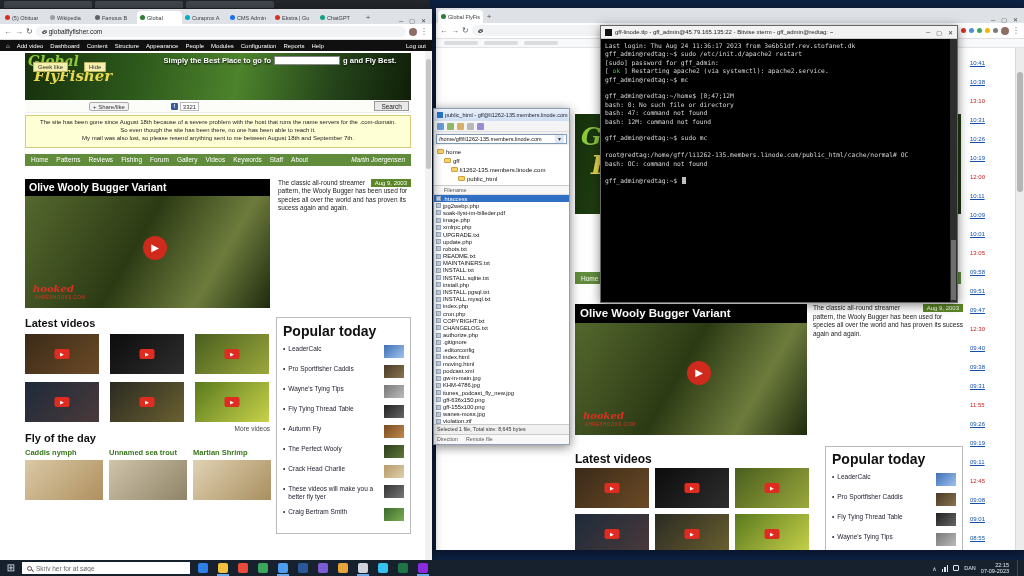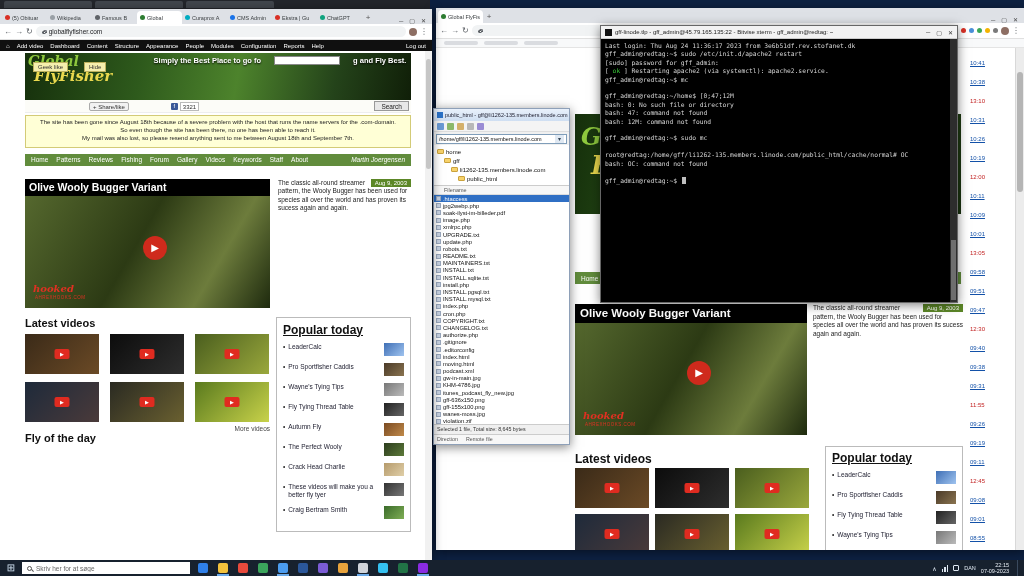"Simply the Best Place to" .tagline { gap: 13px -> 3px }
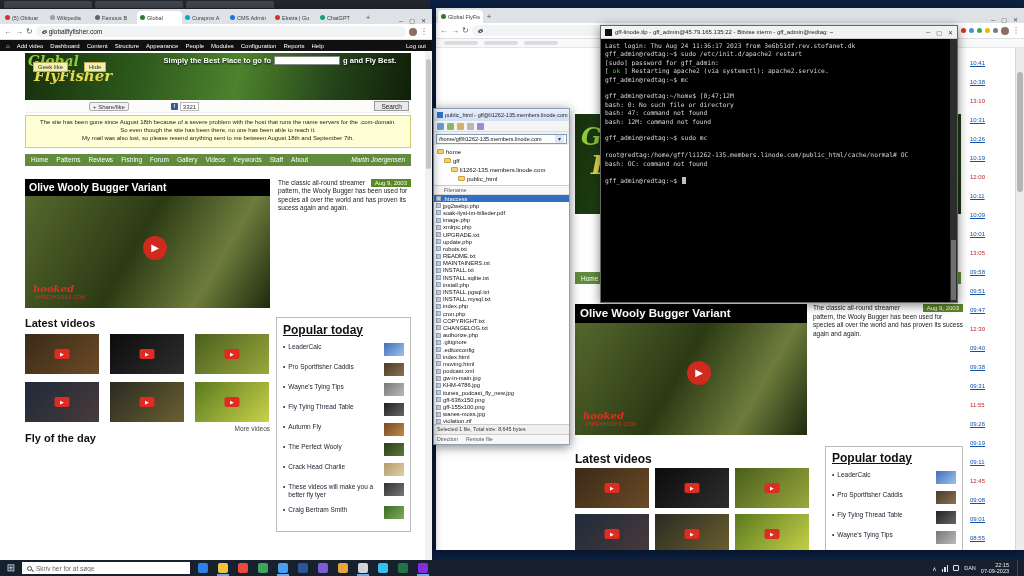"Popular today" .poptitle { font-size: 12px -> 14px; text-decoration: underline -> none }
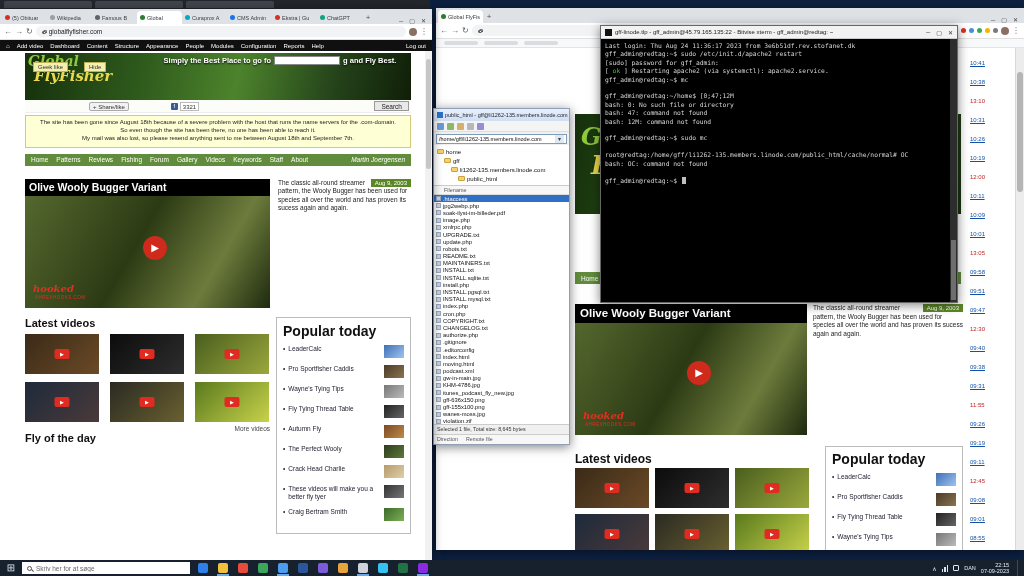"Caddis nymph" div.fcards { html: none -> <div> <div> <div>Caddis nymph</div> <div></div> </div> <div> <div>Unnamed sea trout</div> <div></div> </div> <div> <div>Martian Shrimp</div> <div></div> </div> </div> }
